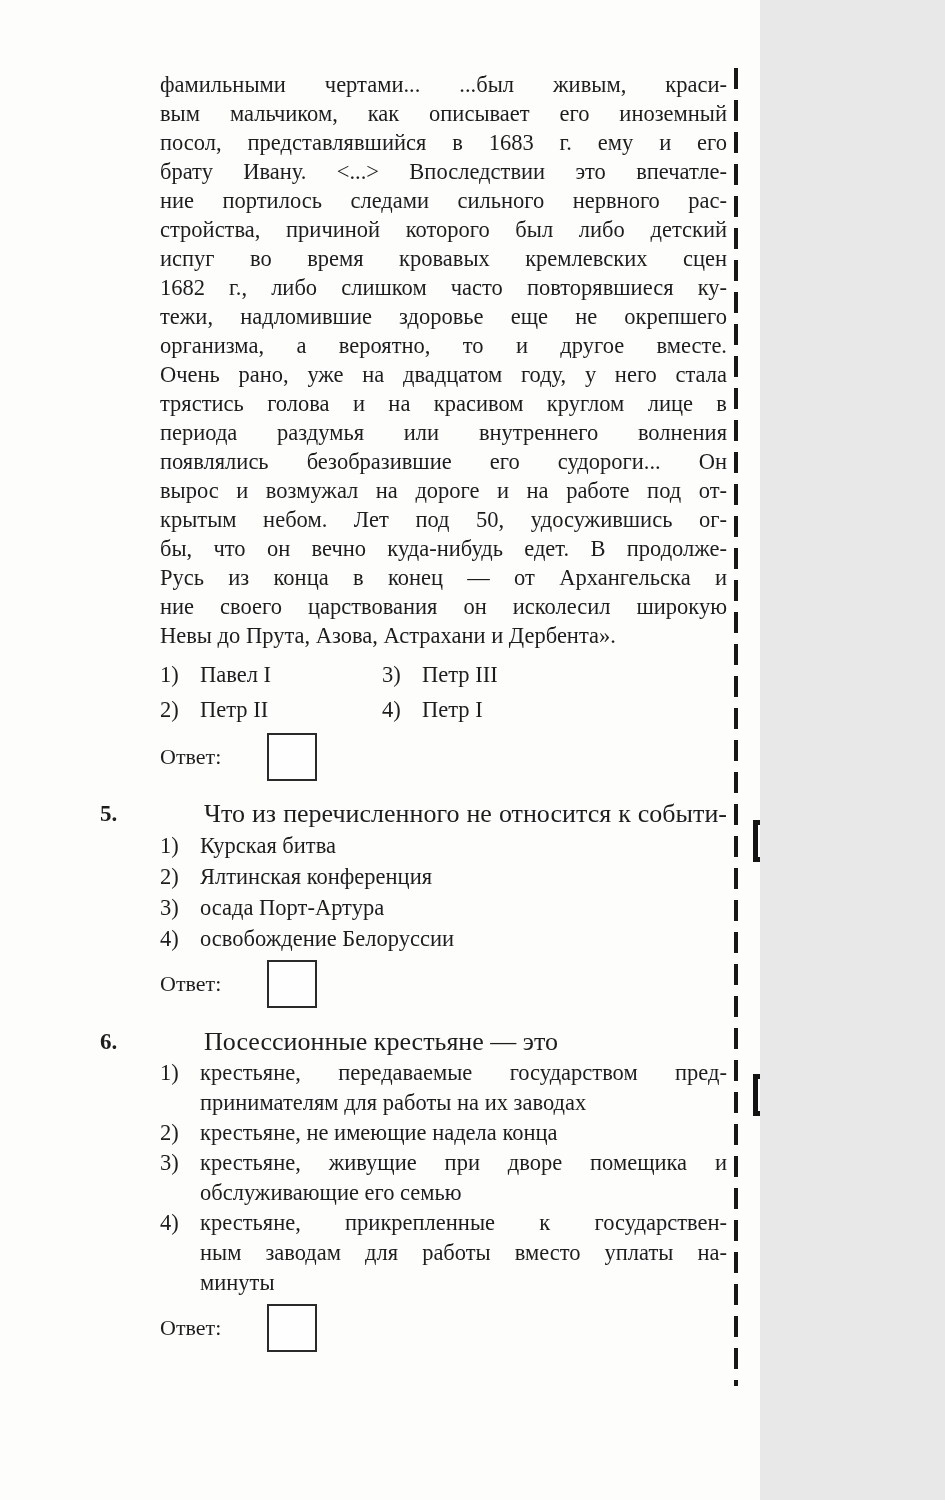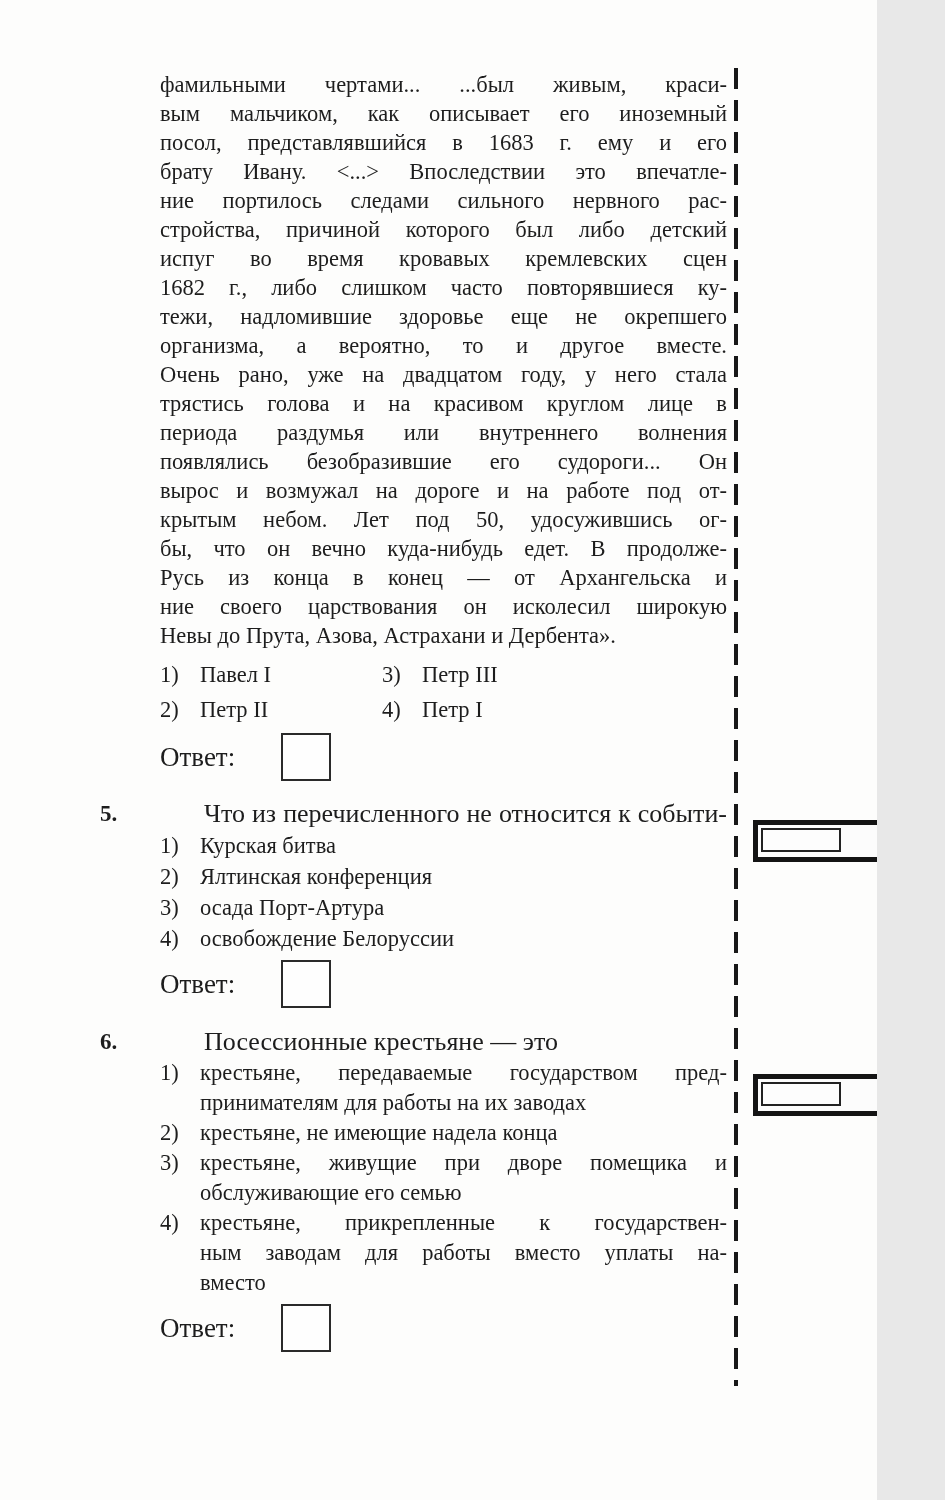"фамильными чертами... ...был живым," .page { width: 877px -> 760px }
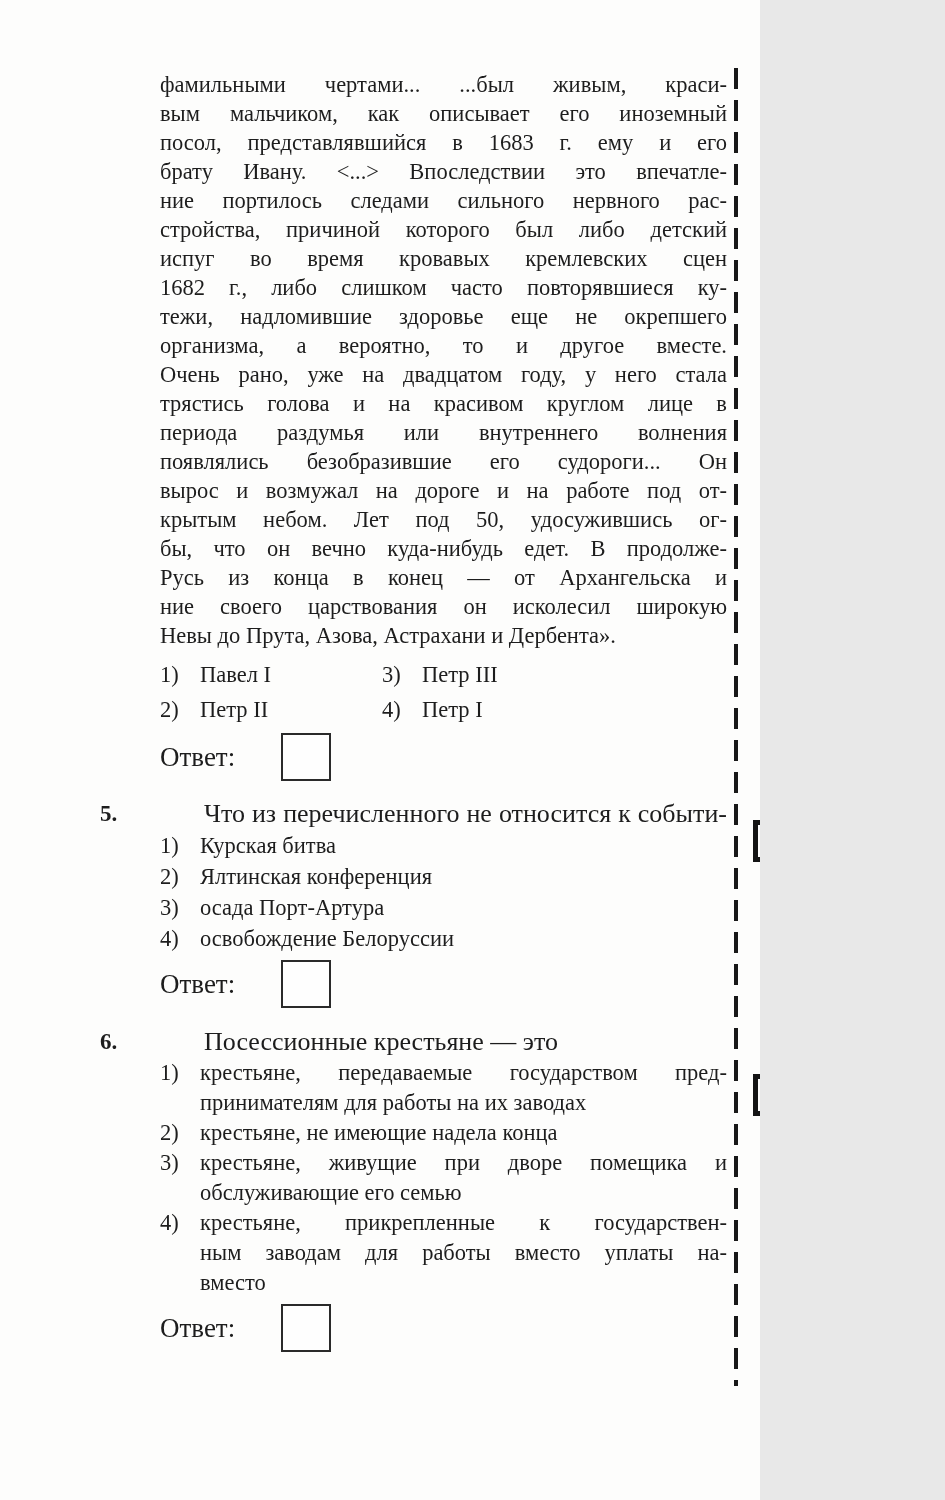"Ответ:" .answer-row { font-size: 27px -> 22px }
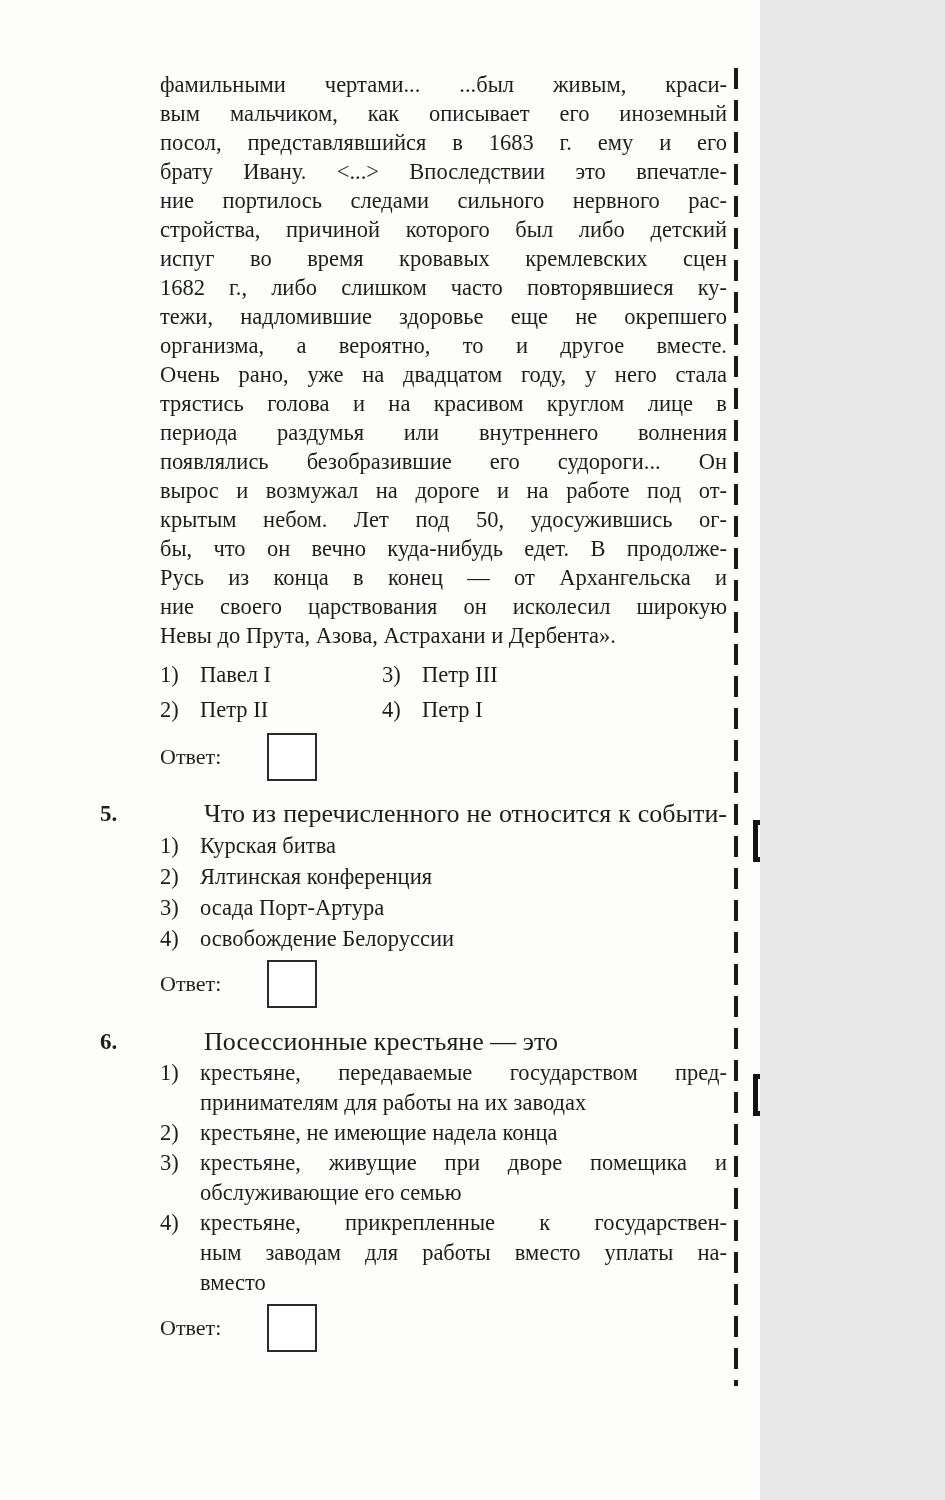"вместо" div.qoptline { text: вместо -> минуты }
